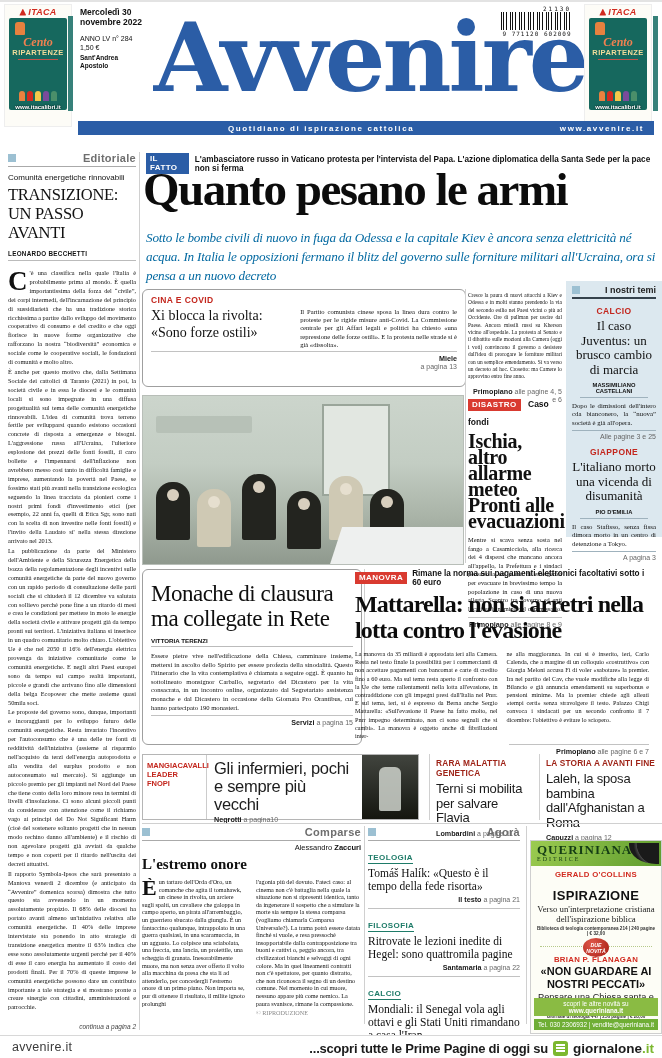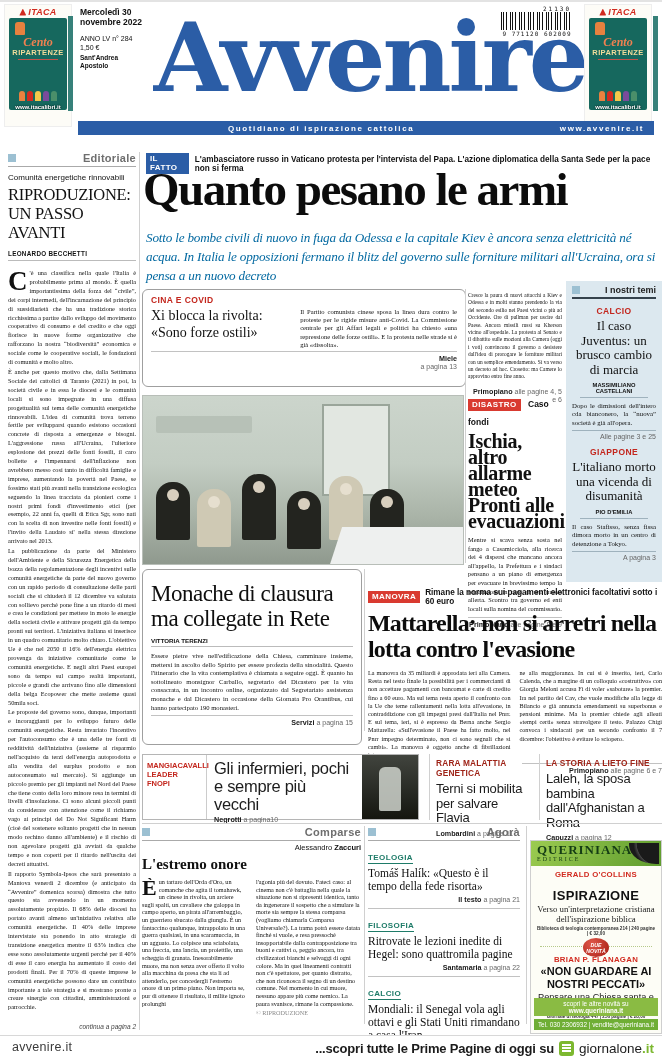"RIPRODUZIONE:" div { text: RIPRODUZIONE -> TRANSIZIONE }
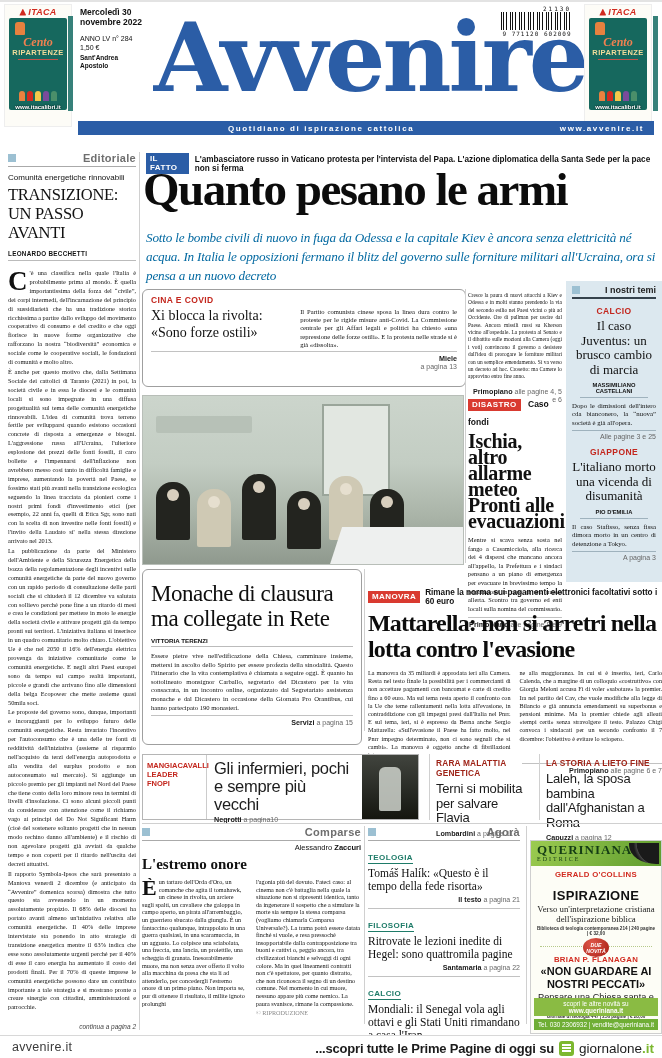"I nostri temi" .temi { height: 301px -> 256px }
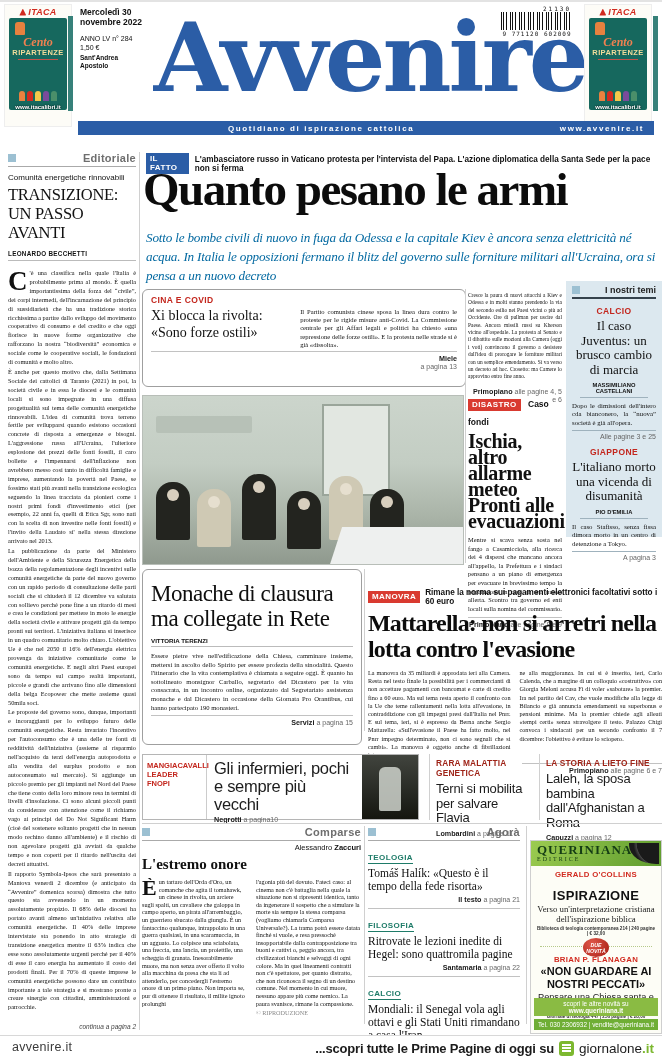"MANOVRA" .manovra { left: 368px -> 355px; margin-top: 19px -> none }
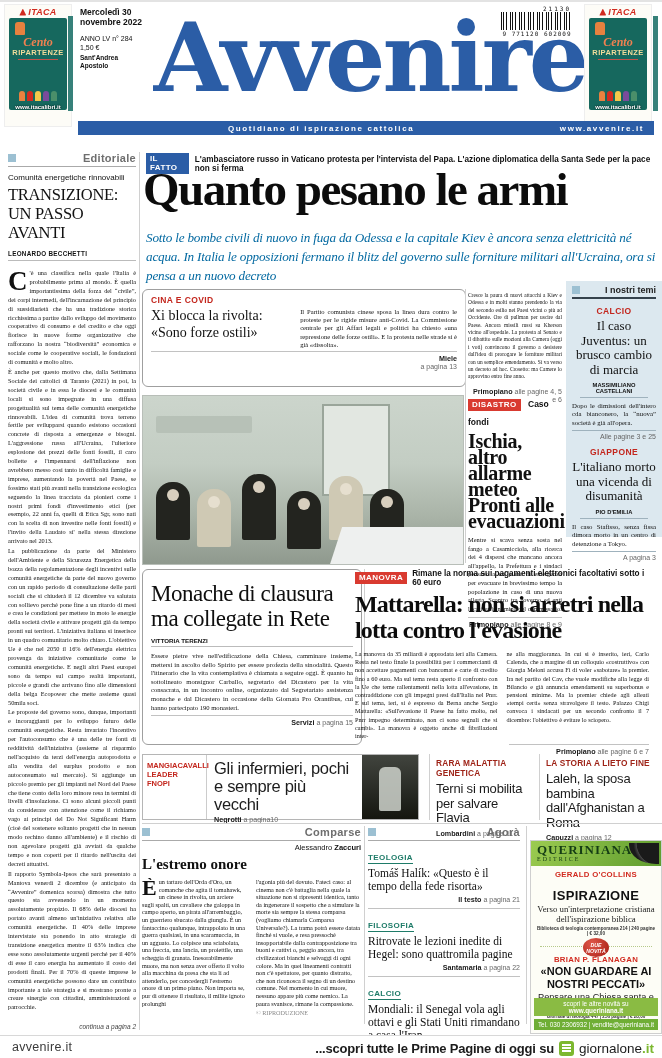"LA STORIA A LIETO FINE" div.mini-label { text: LIETO -> AVANTI }
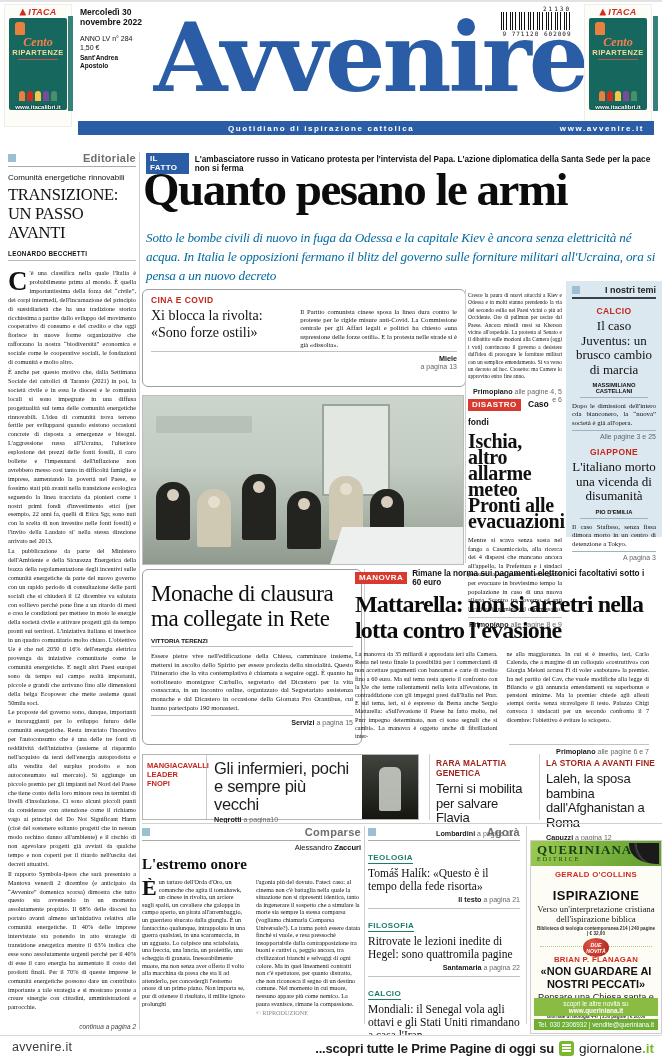"giornalone" .g-name { font-weight: normal -> bold }
